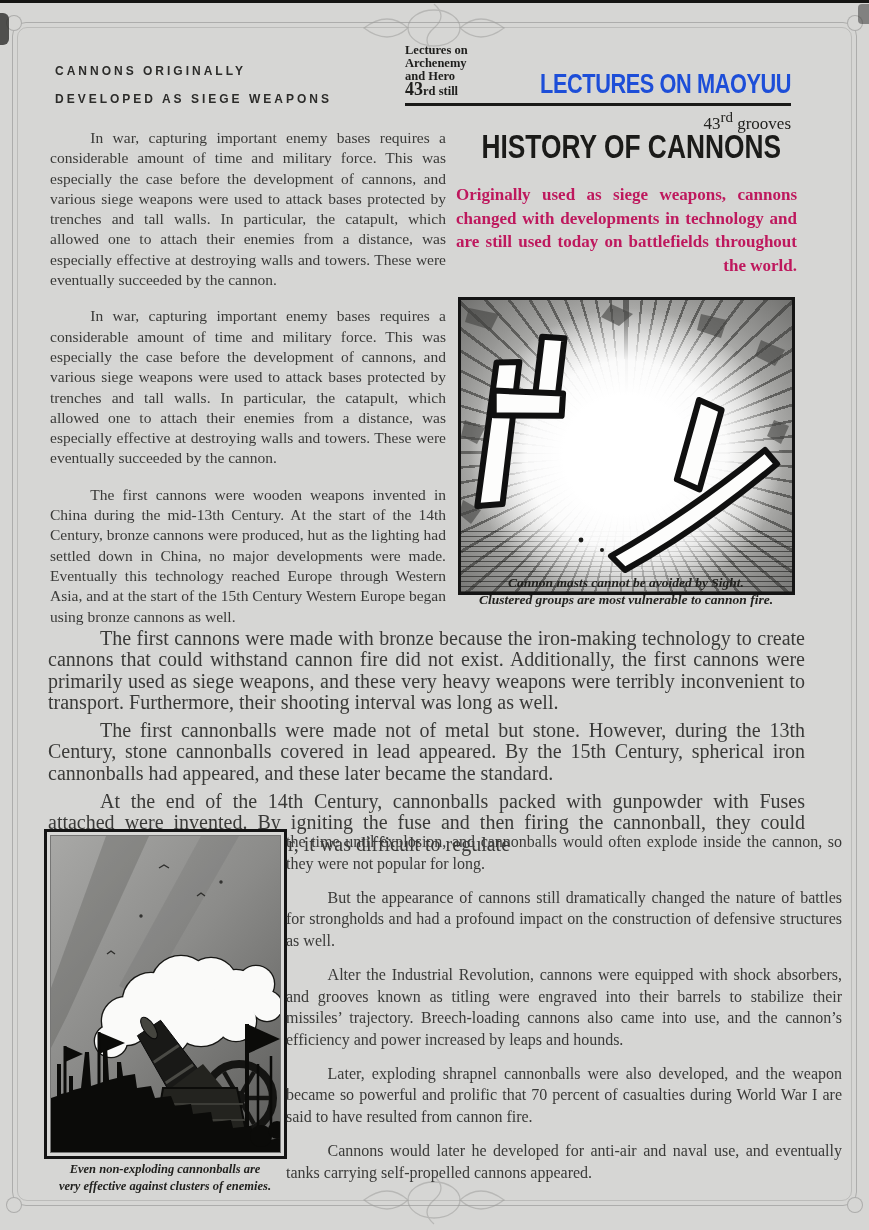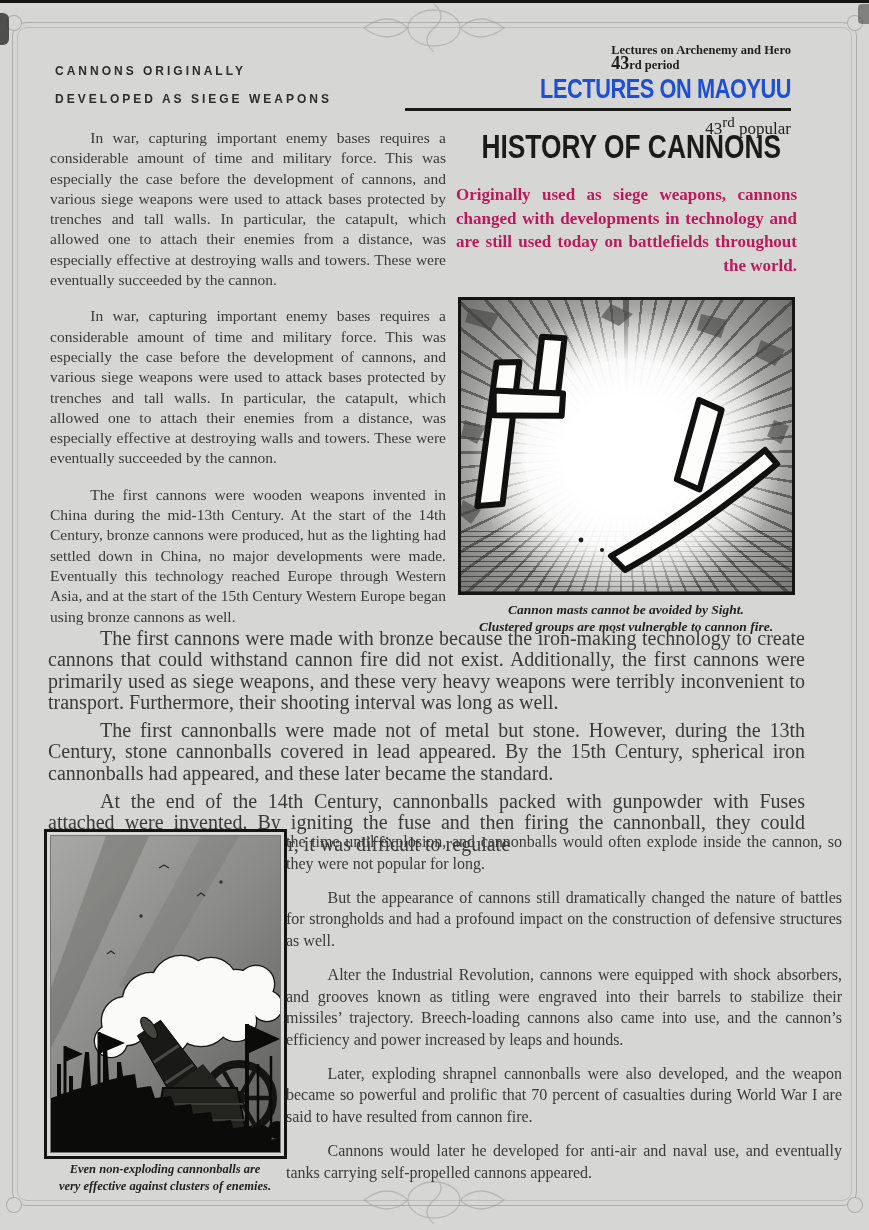"Lectures on Archenemy and Hero" .masthead-row { flex-direction: column -> none }
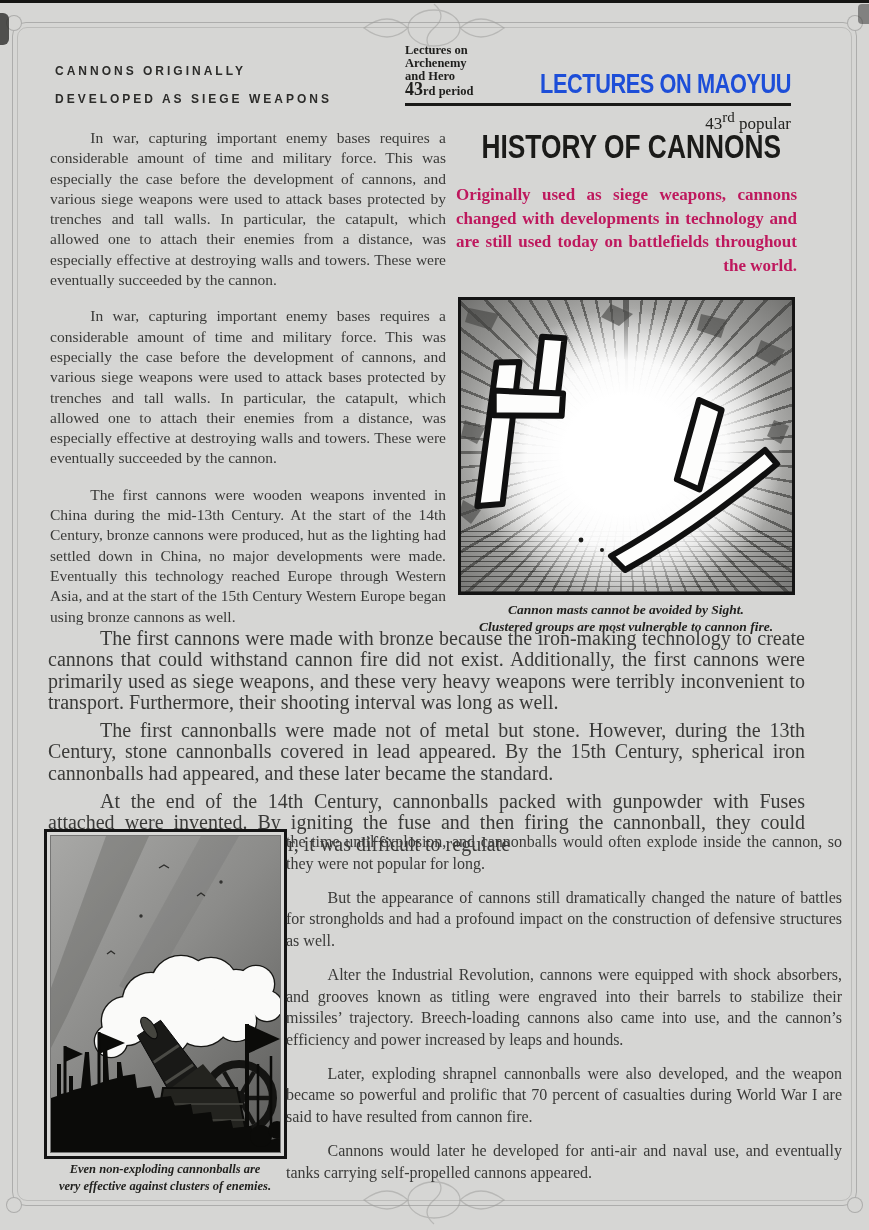"rd period" span { text: period -> still }
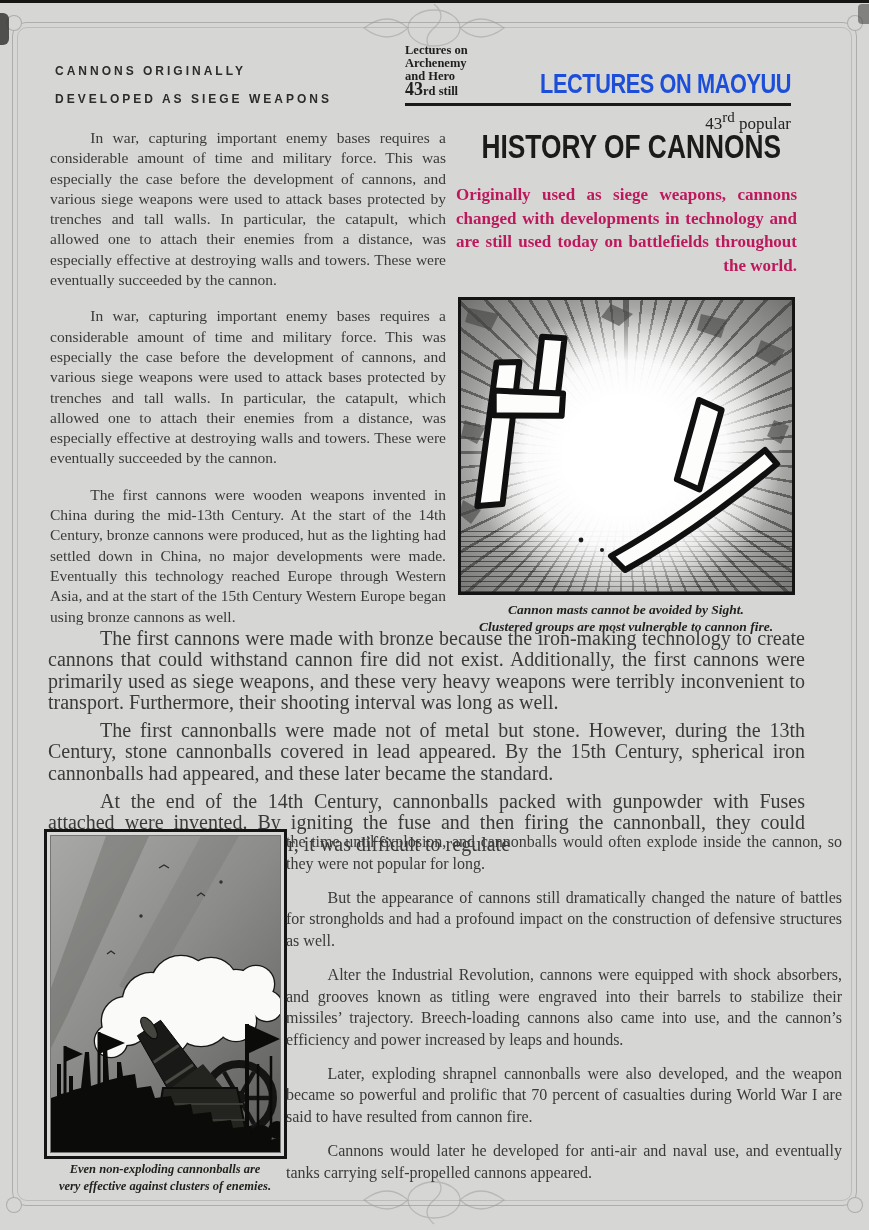"popular" span { text: popular -> grooves }
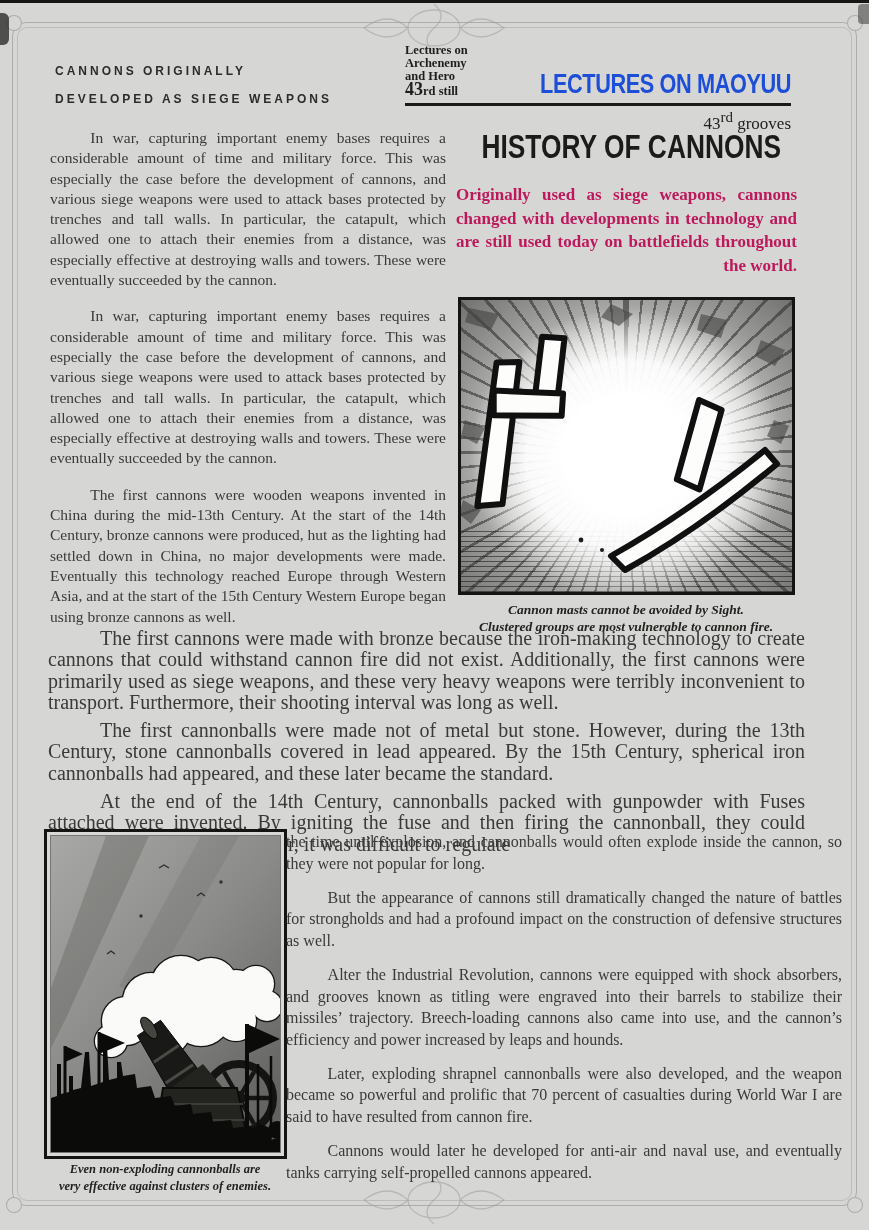"Cannon masts cannot be avoided" .exp-caption { top: 601px -> 574px }
